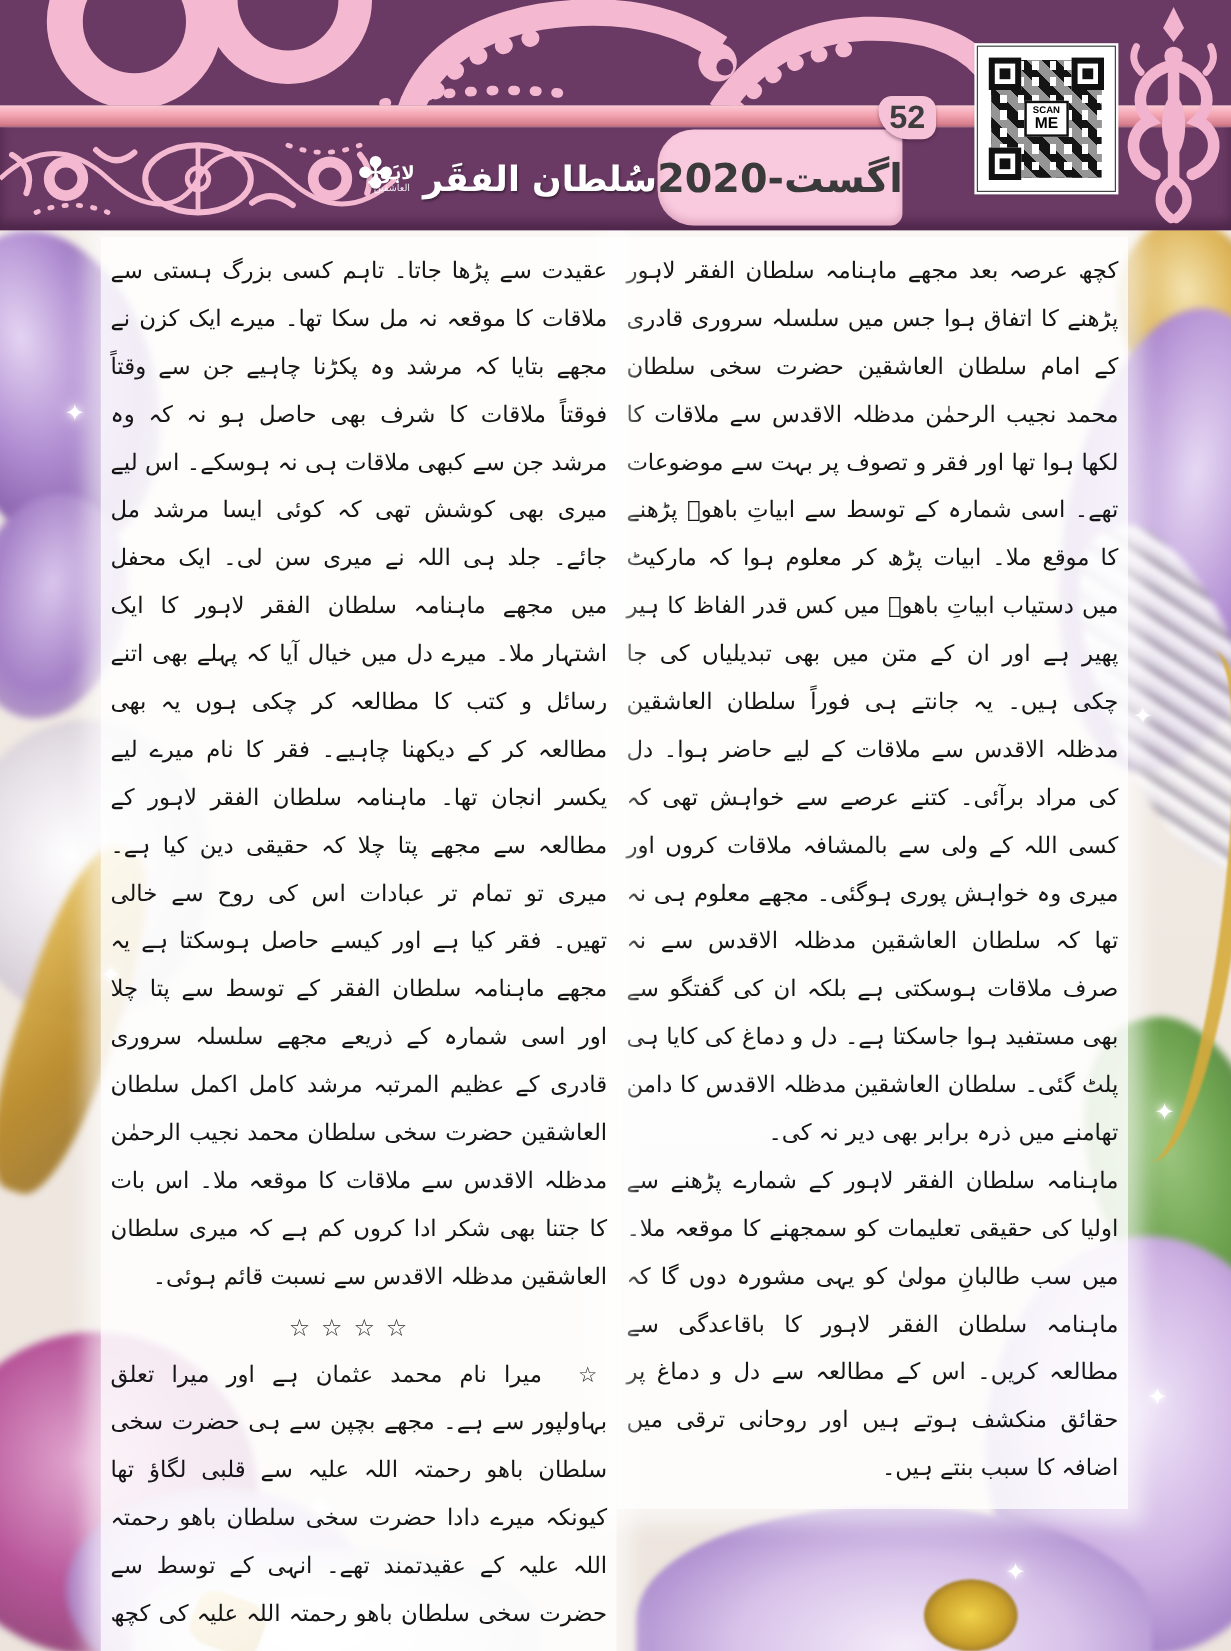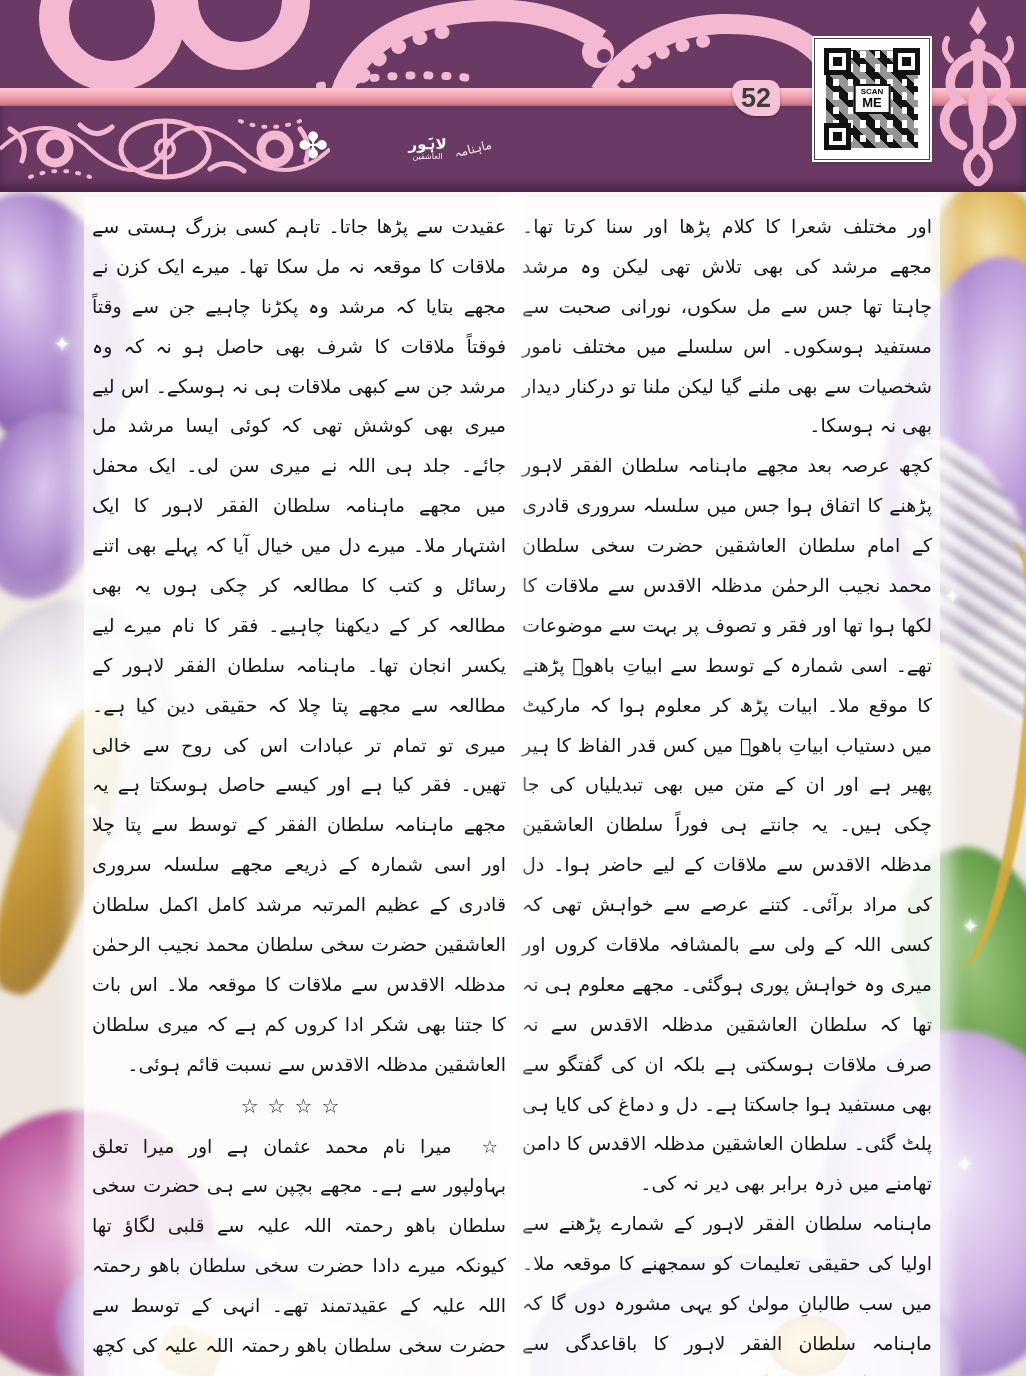"سُلطان الفقَر" span.logo-title { html: none -> <span>سُلطان الفقَر</span> }
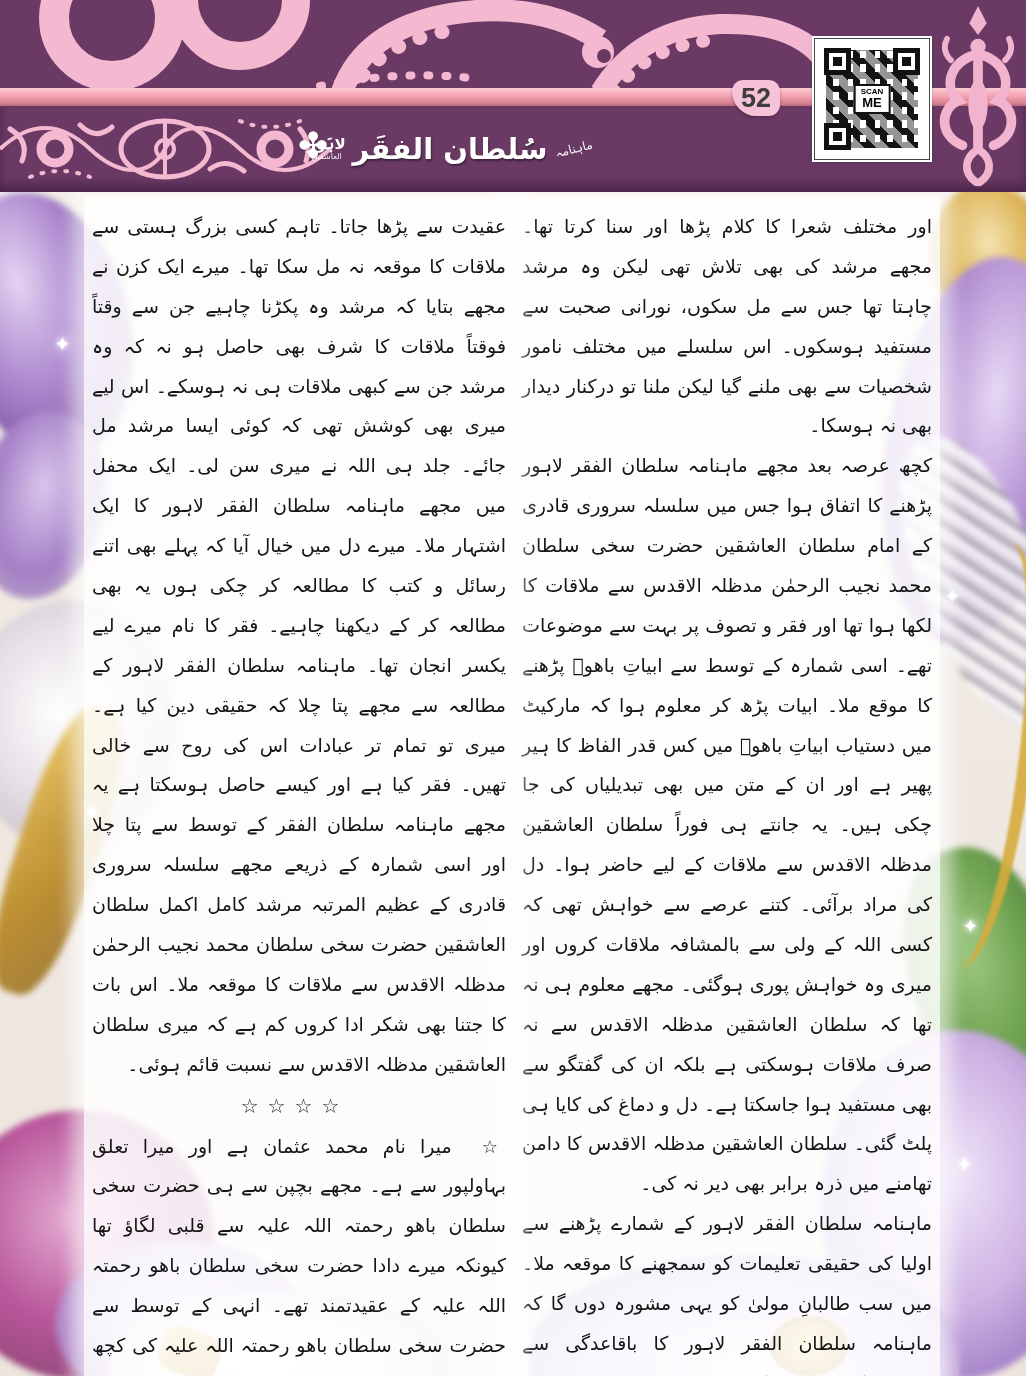"اگست-2020" div.date-box { html: none -> <div> <span>اگست-2020</span> </div> }
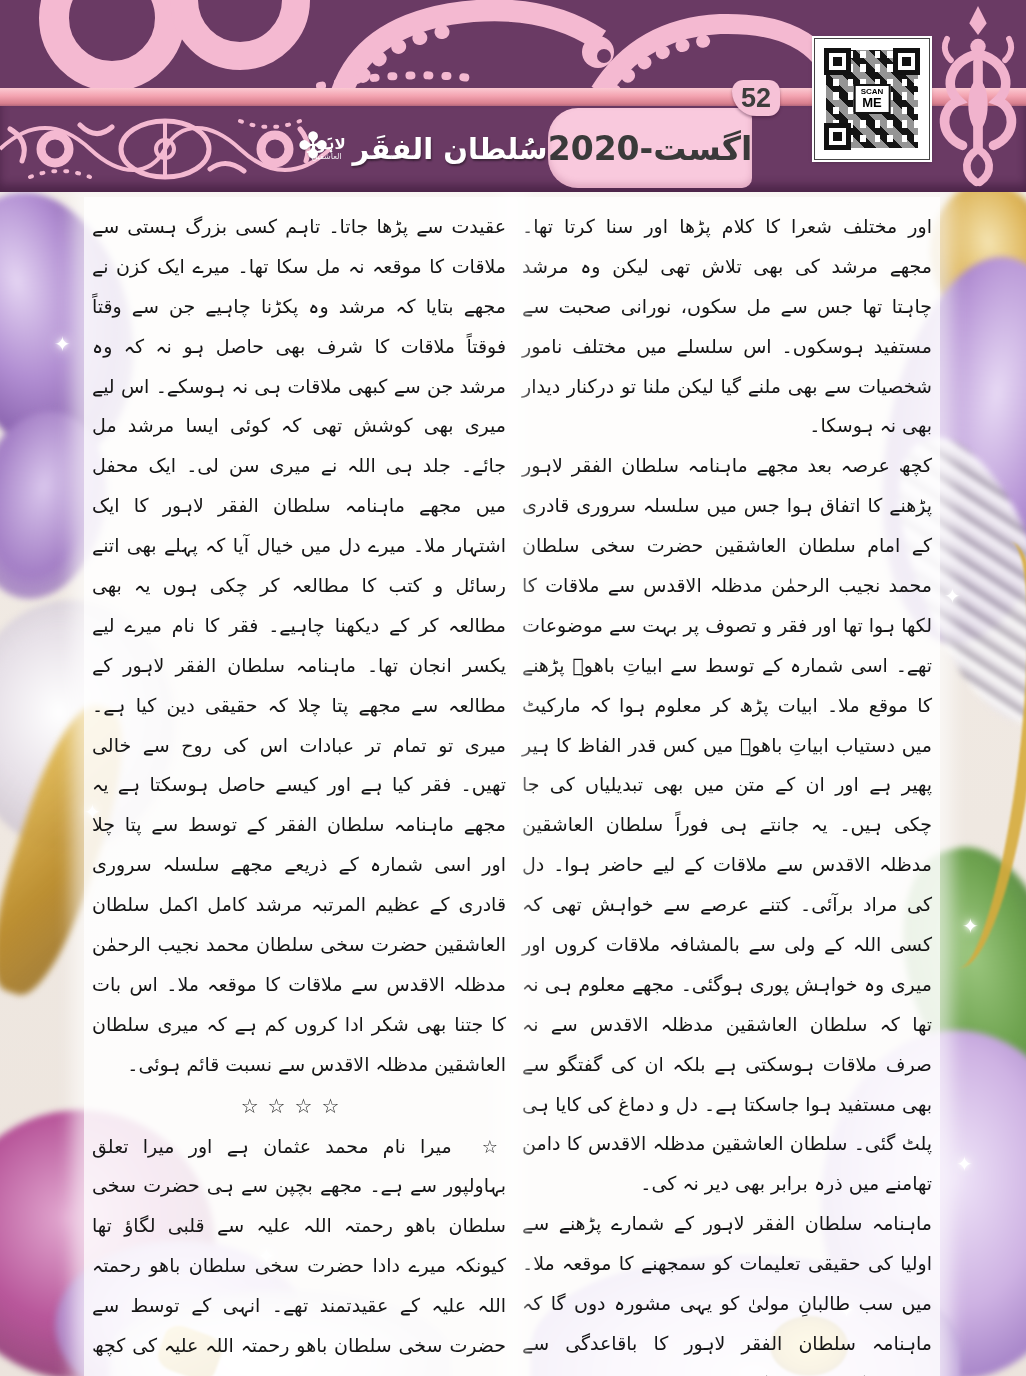"اور مختلف شعرا کا کلام" p.para { html: <p>اور مختلف شعرا کا کلام پڑھا اور سنا کرتا تھا۔ مجھے مرشد کی بھی تلاش تھی لیکن وہ مرشد چاہتا تھا جس سے مل سکوں، نورانی صحبت سے مستفید ہوسکوں۔ اس سلسلے میں مختلف نامور شخصیات سے بھی ملنے گیا لیکن ملنا تو درکنار دیدار بھی نہ ہوسکا۔</p> -> none }
